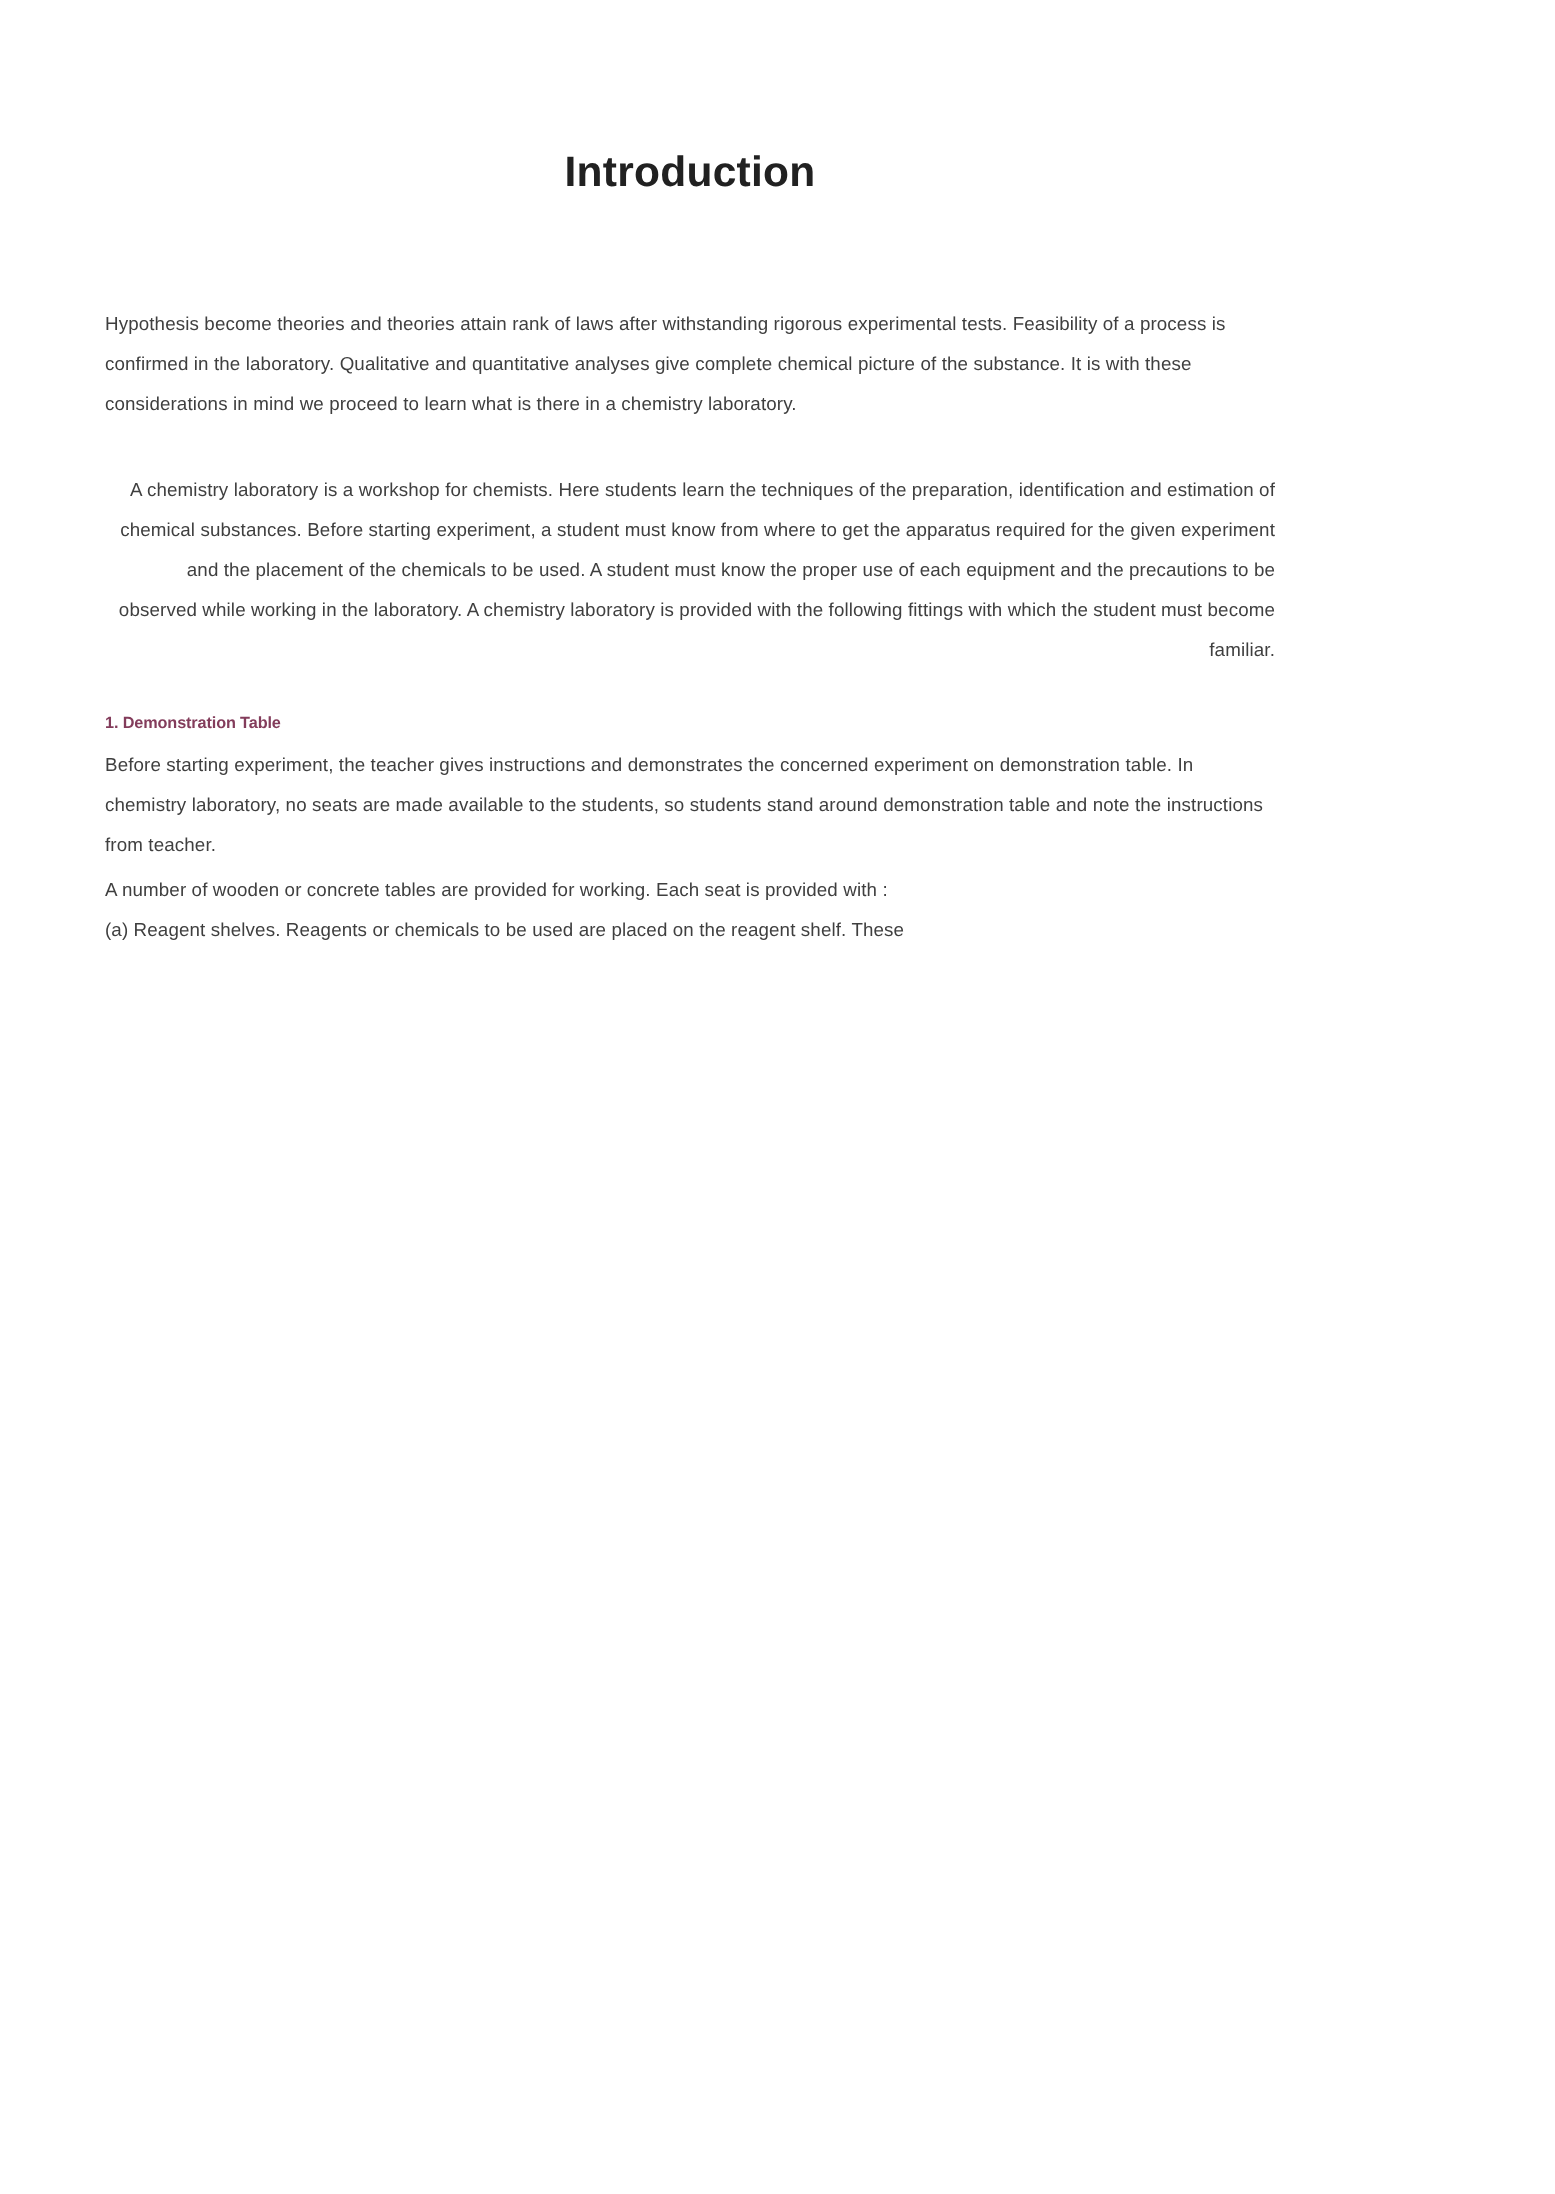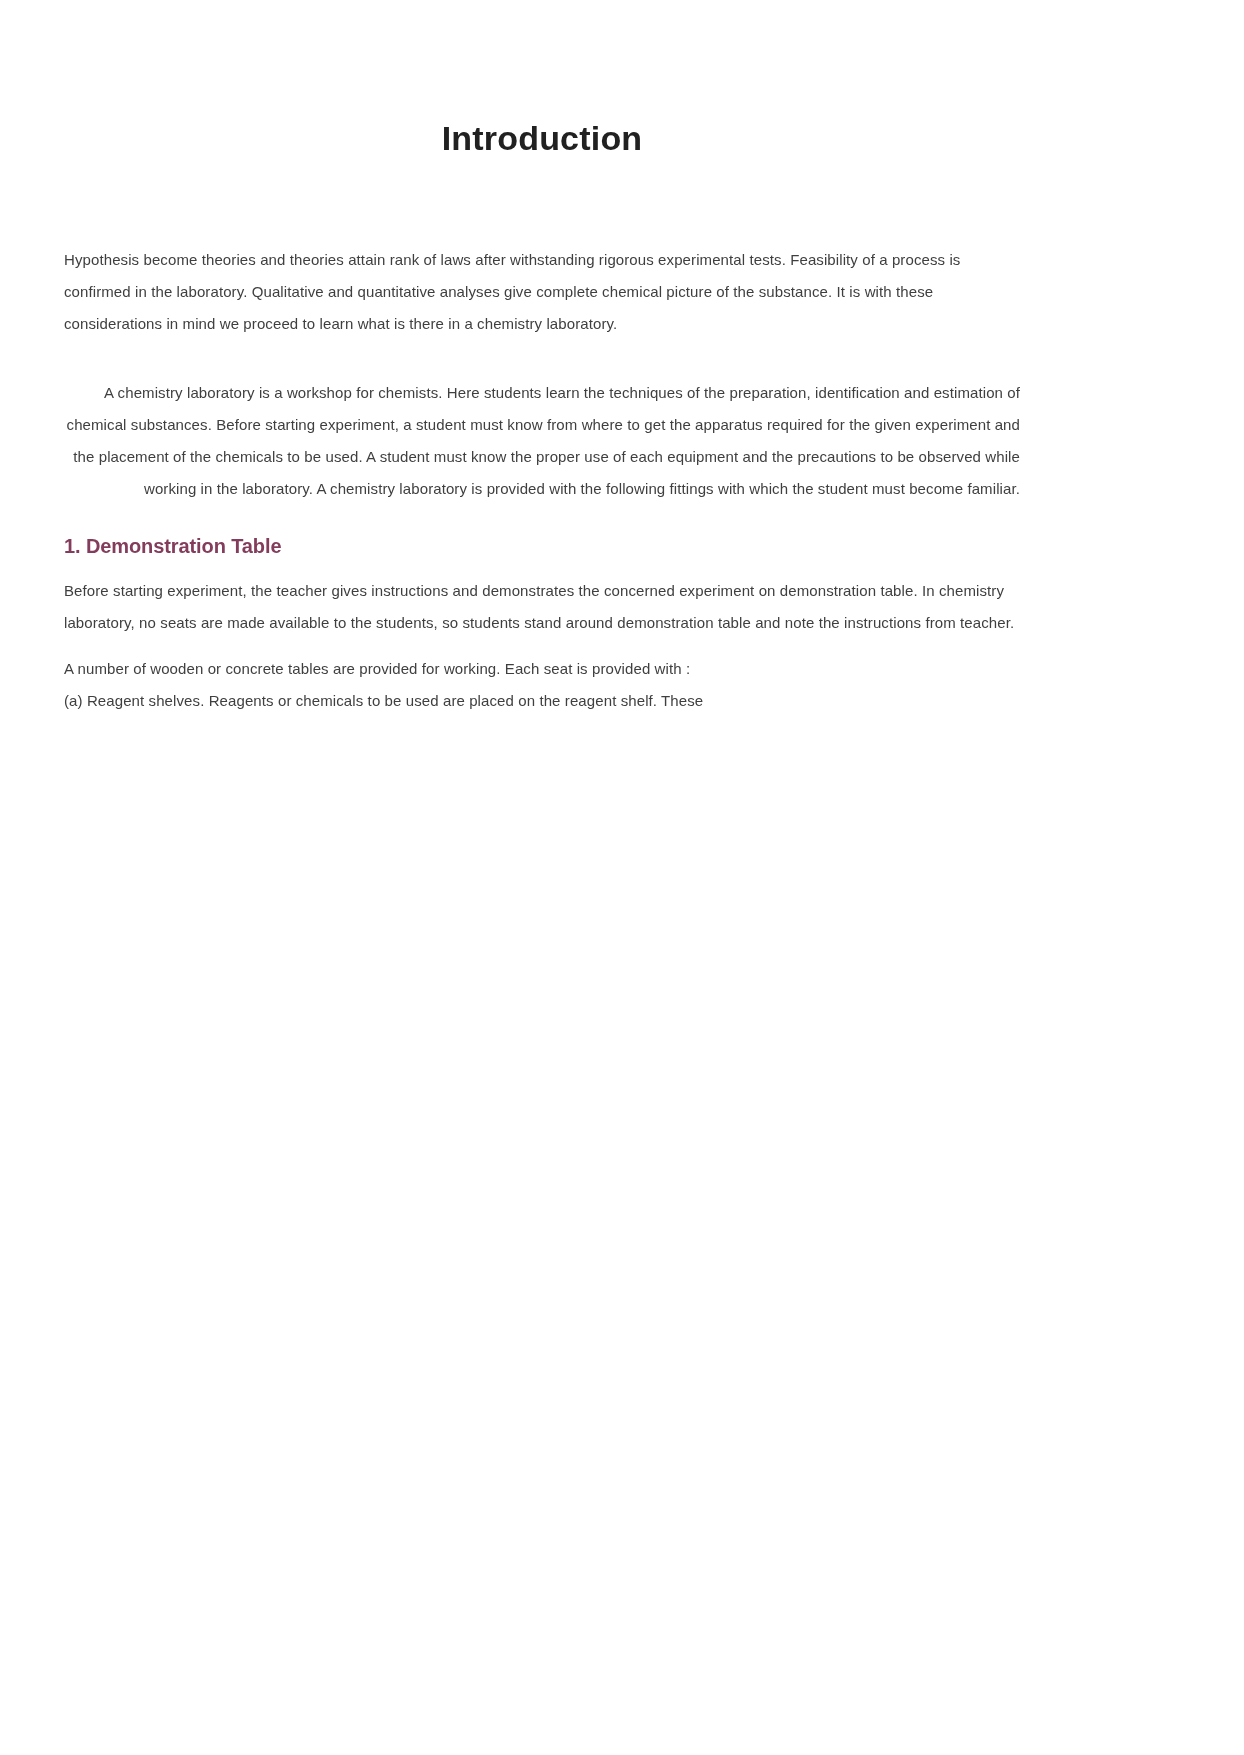"Introduction" .page { padding: 116px 144px 0 64px -> 116px 144px 0 84px }
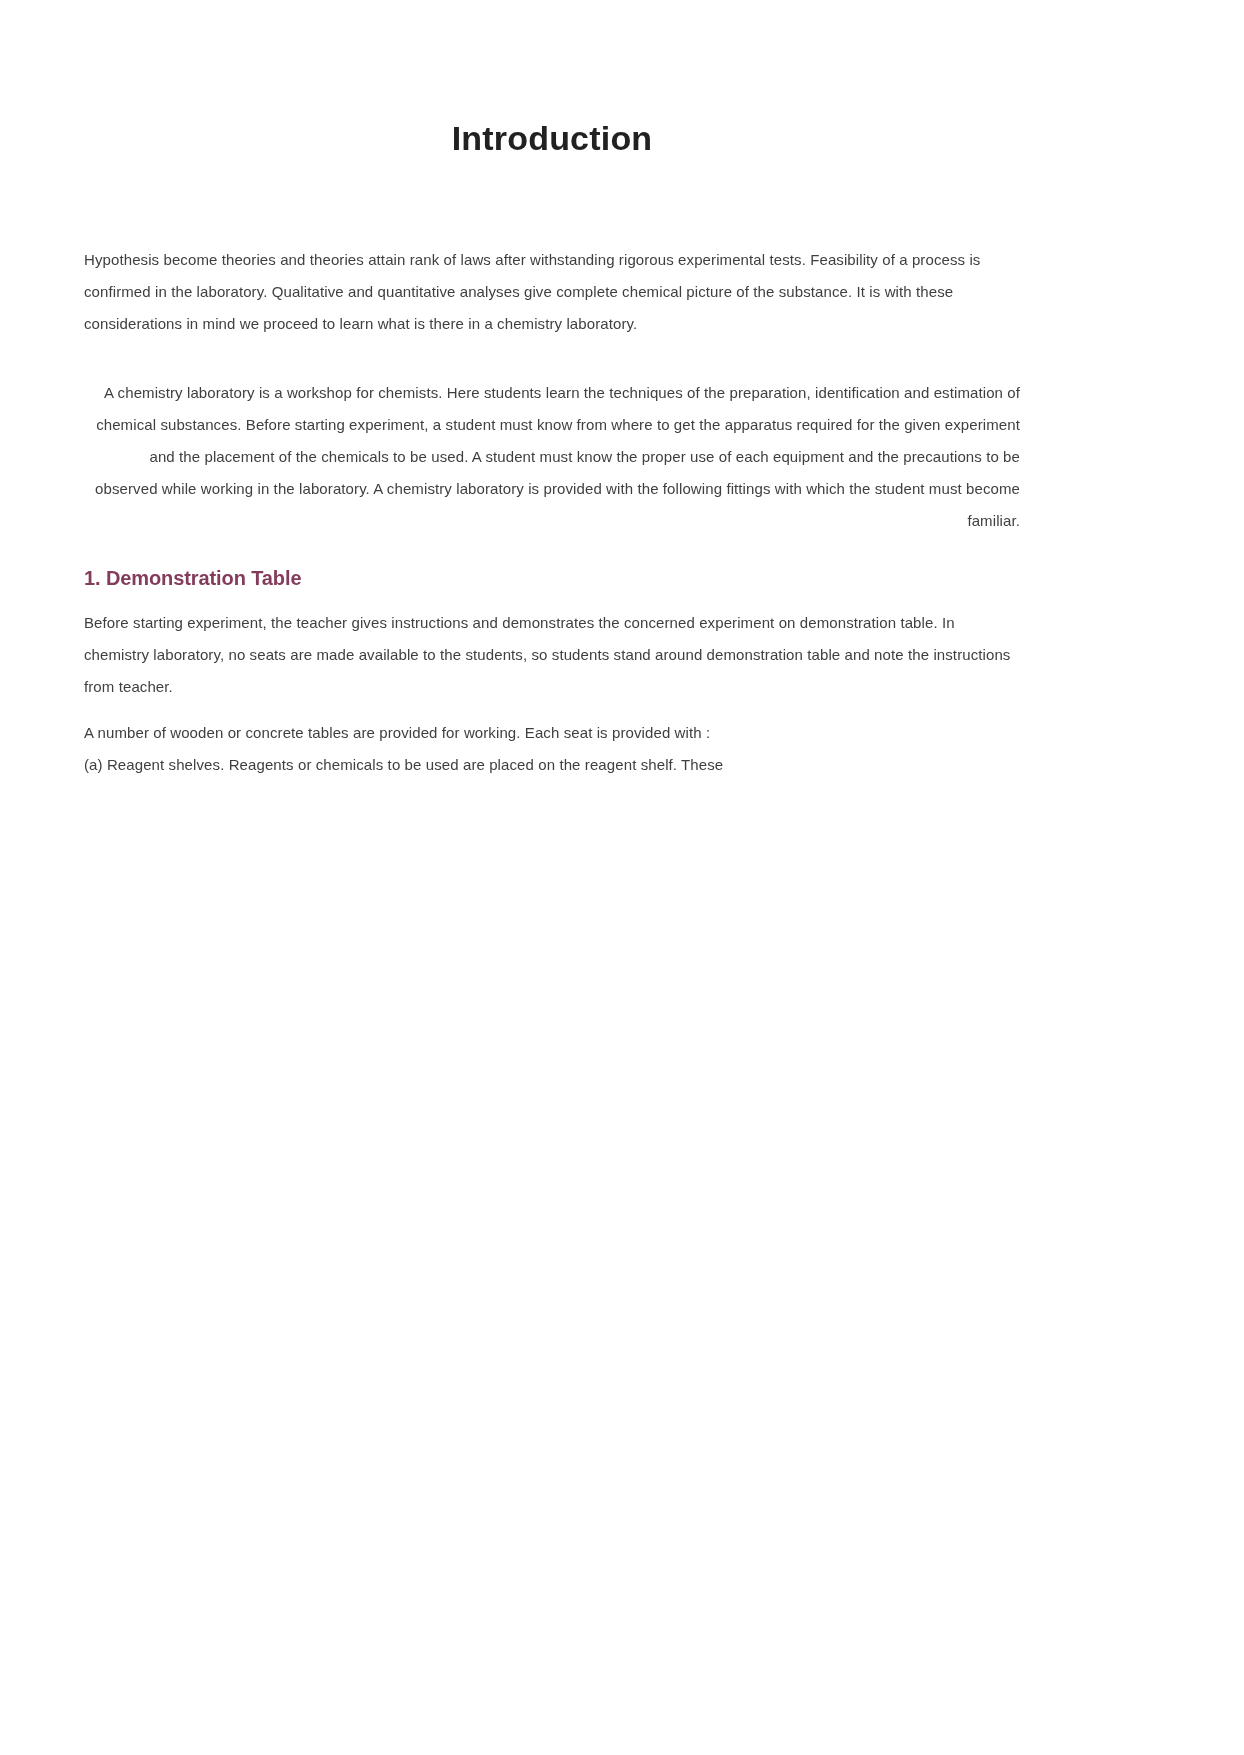"1. Demonstration Table" .sub-heading { font-size: 20px -> 13px }
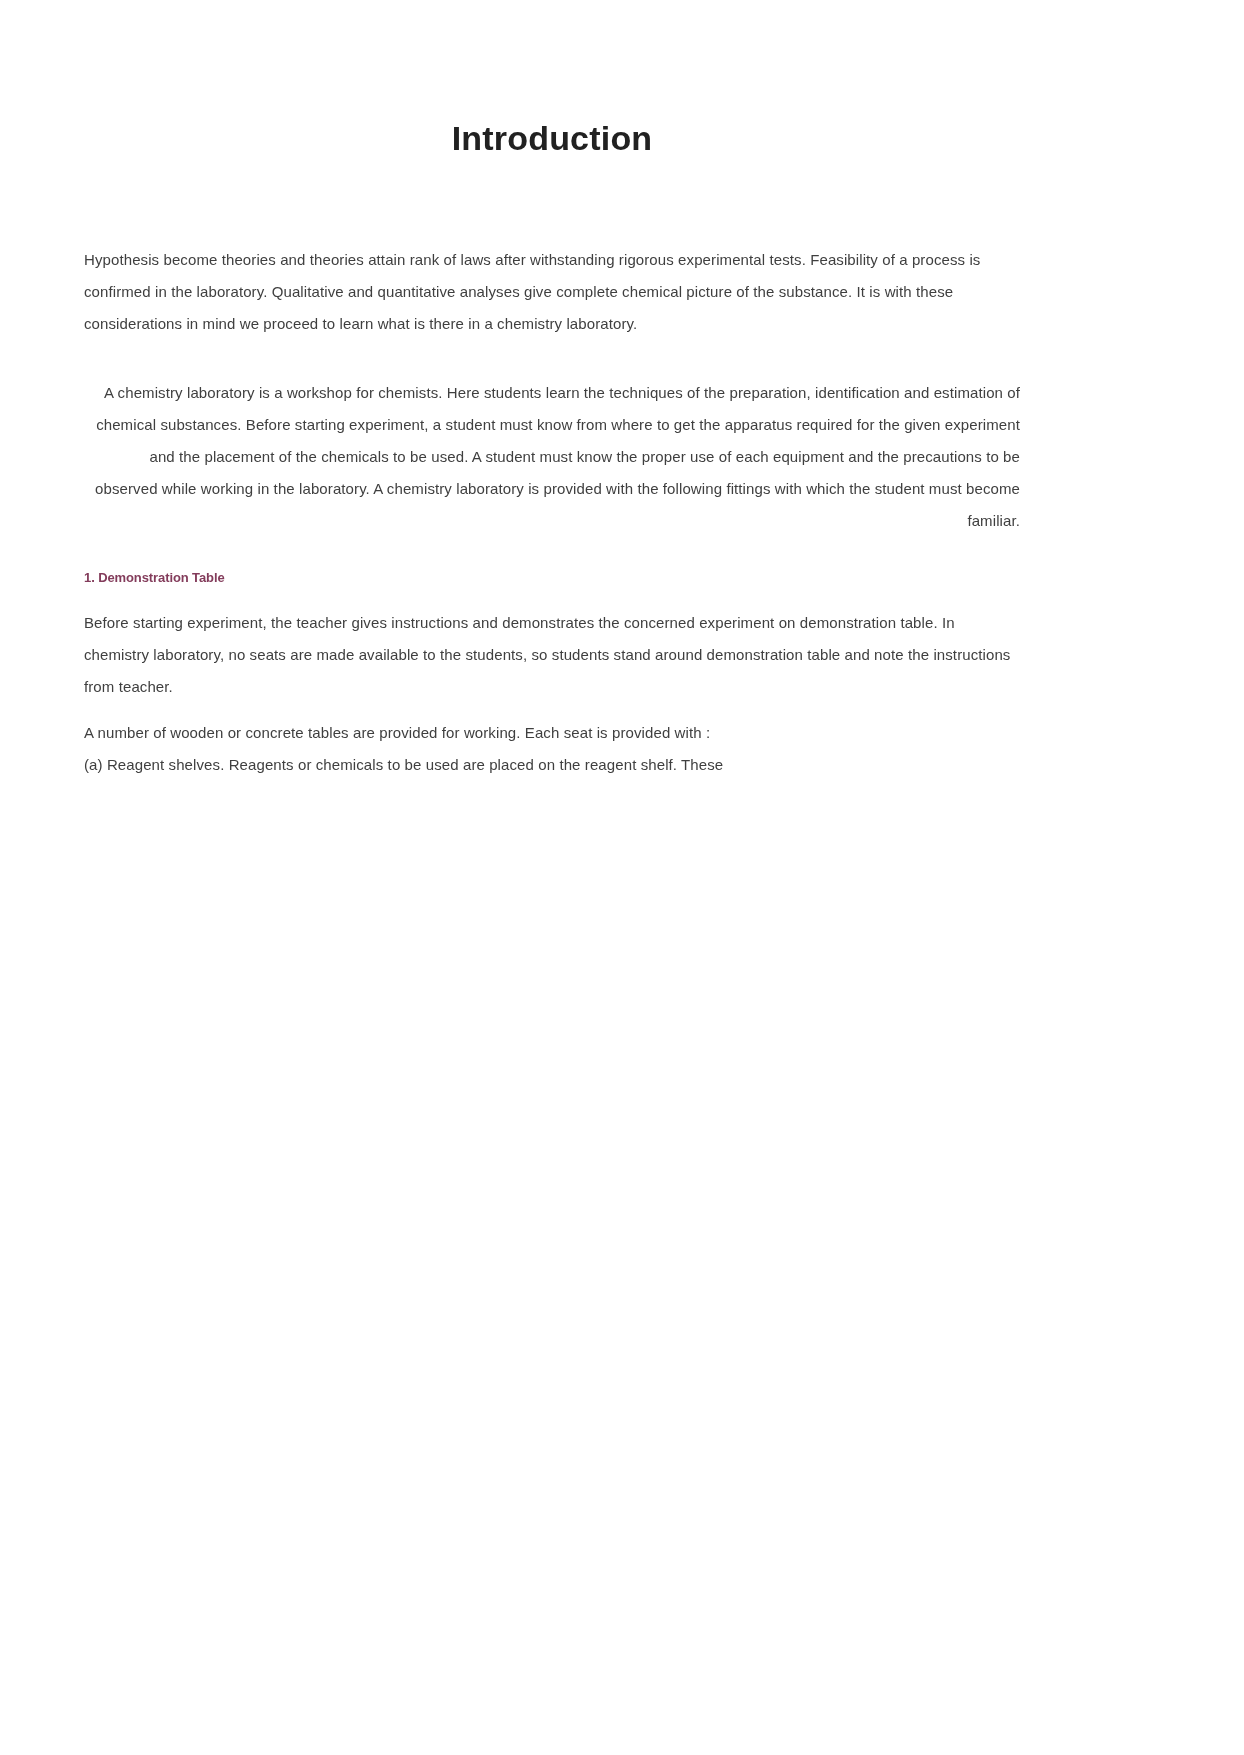"Before starting experiment, the teacher" .sub-paragraph { margin-top: 14px -> 4px }
